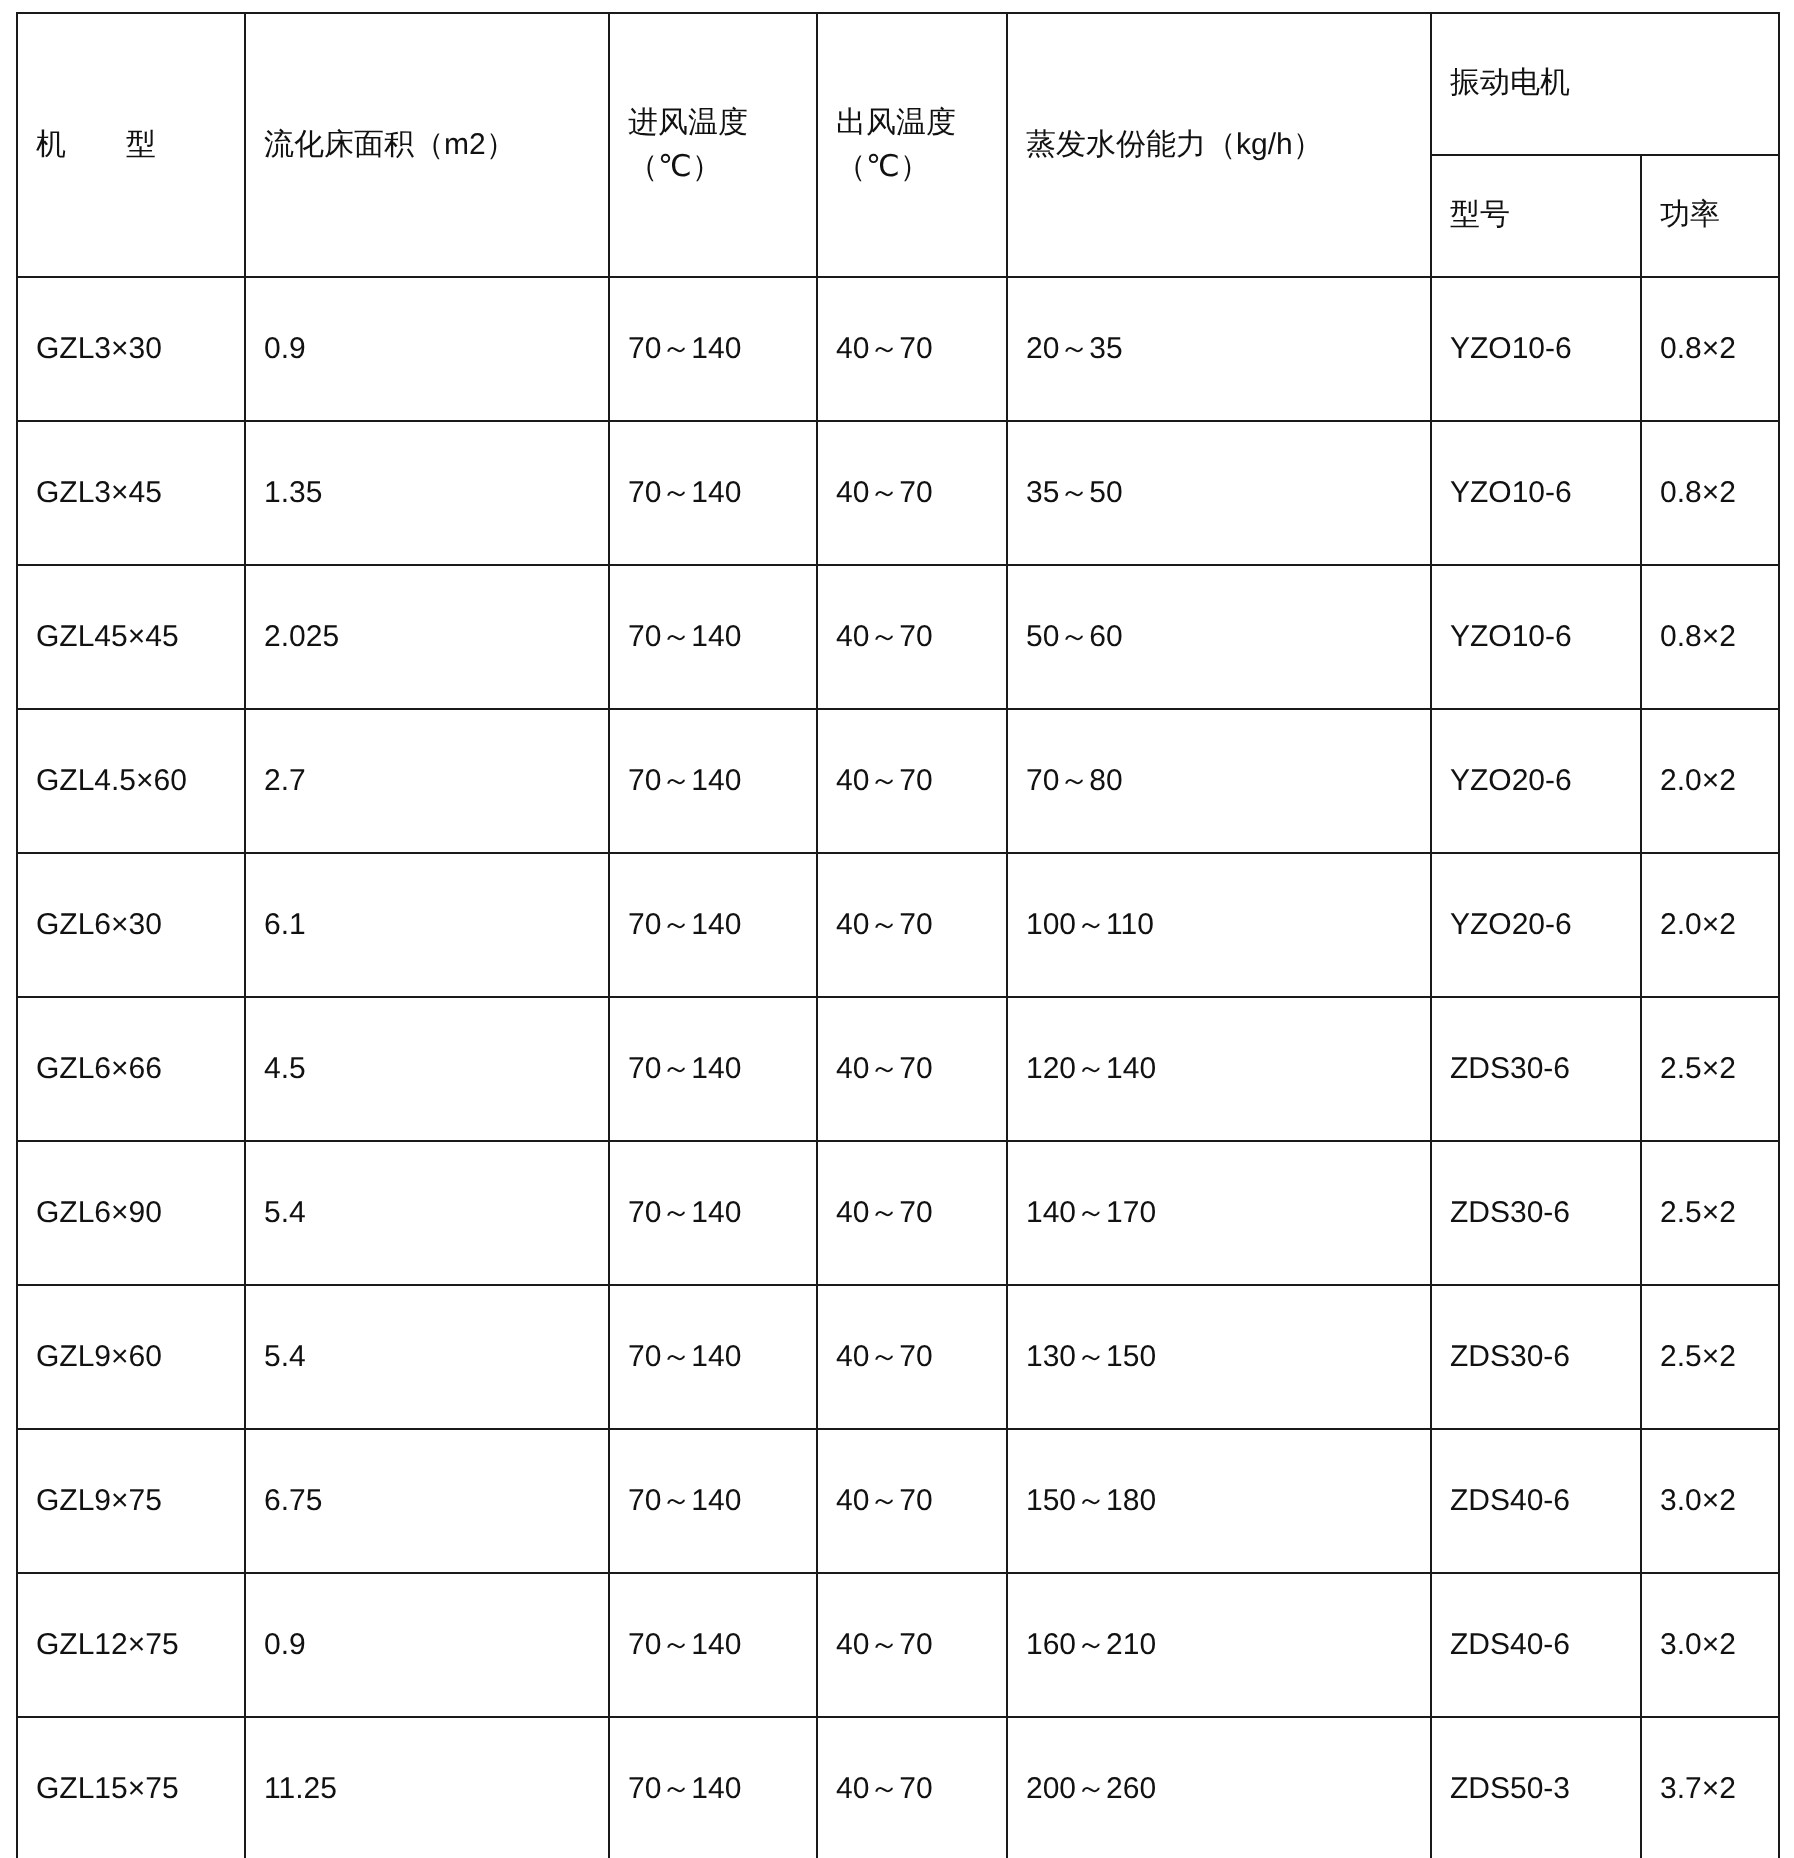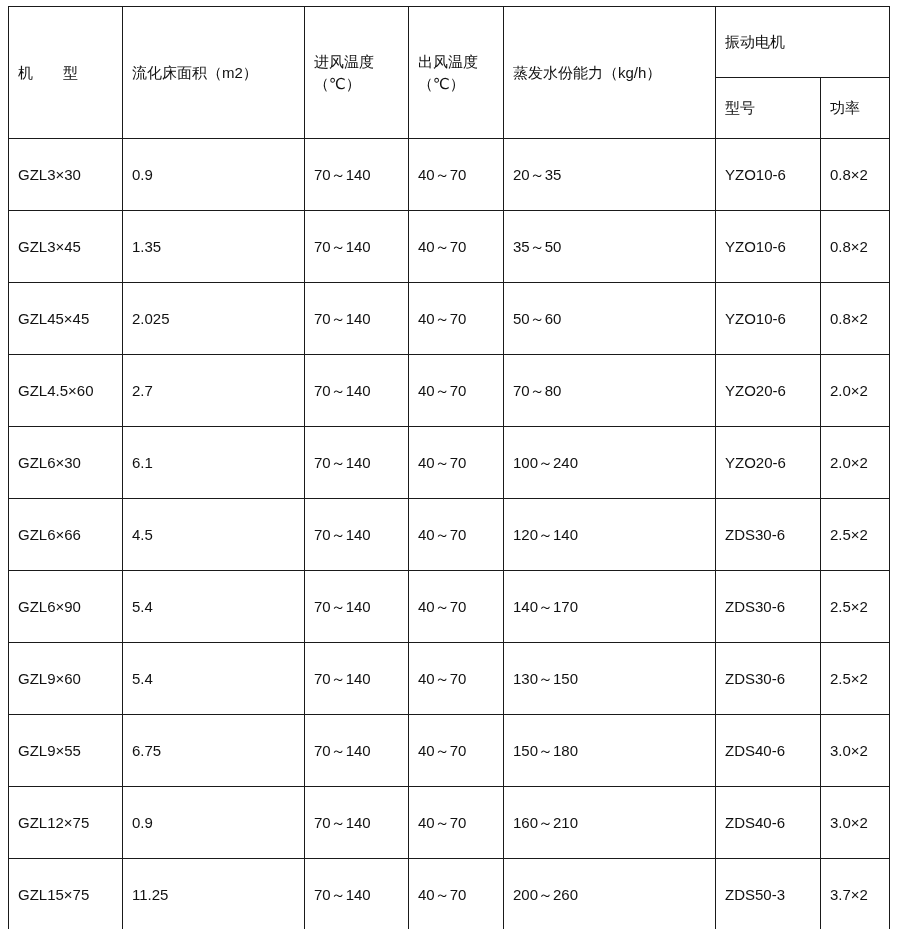"100～240" td.nowrap { text: 240 -> 110 }
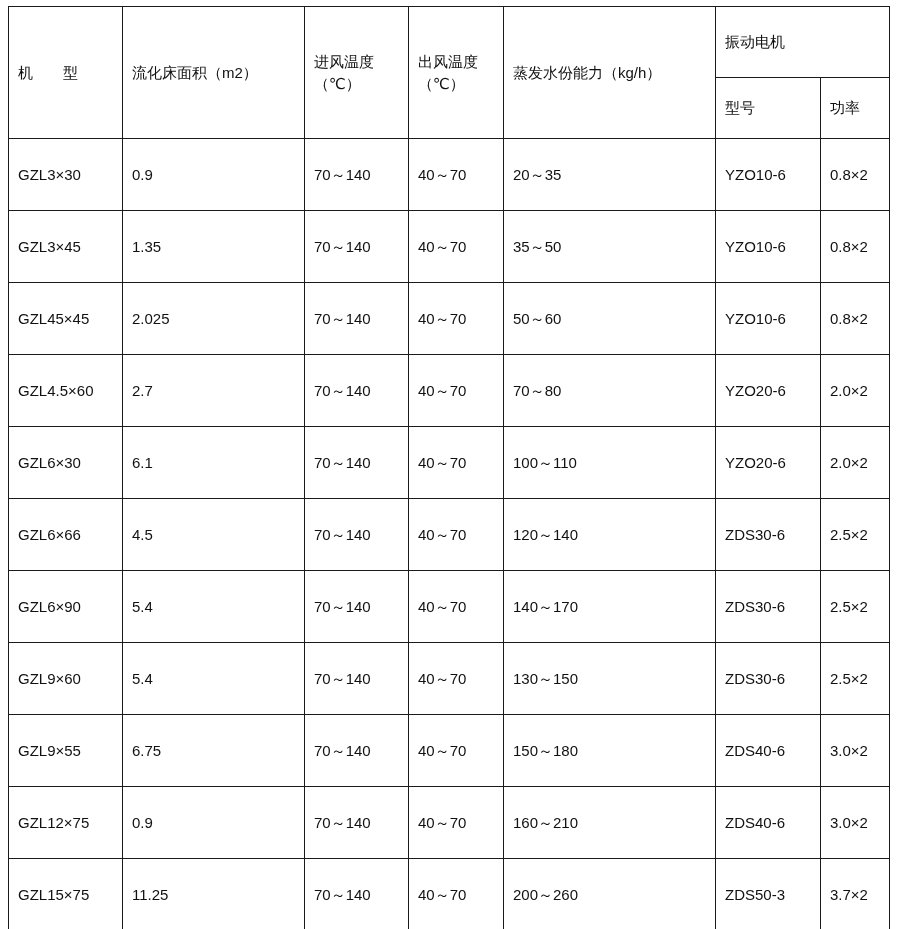"GZL9×55" td.nowrap { text: 55 -> 75 }
